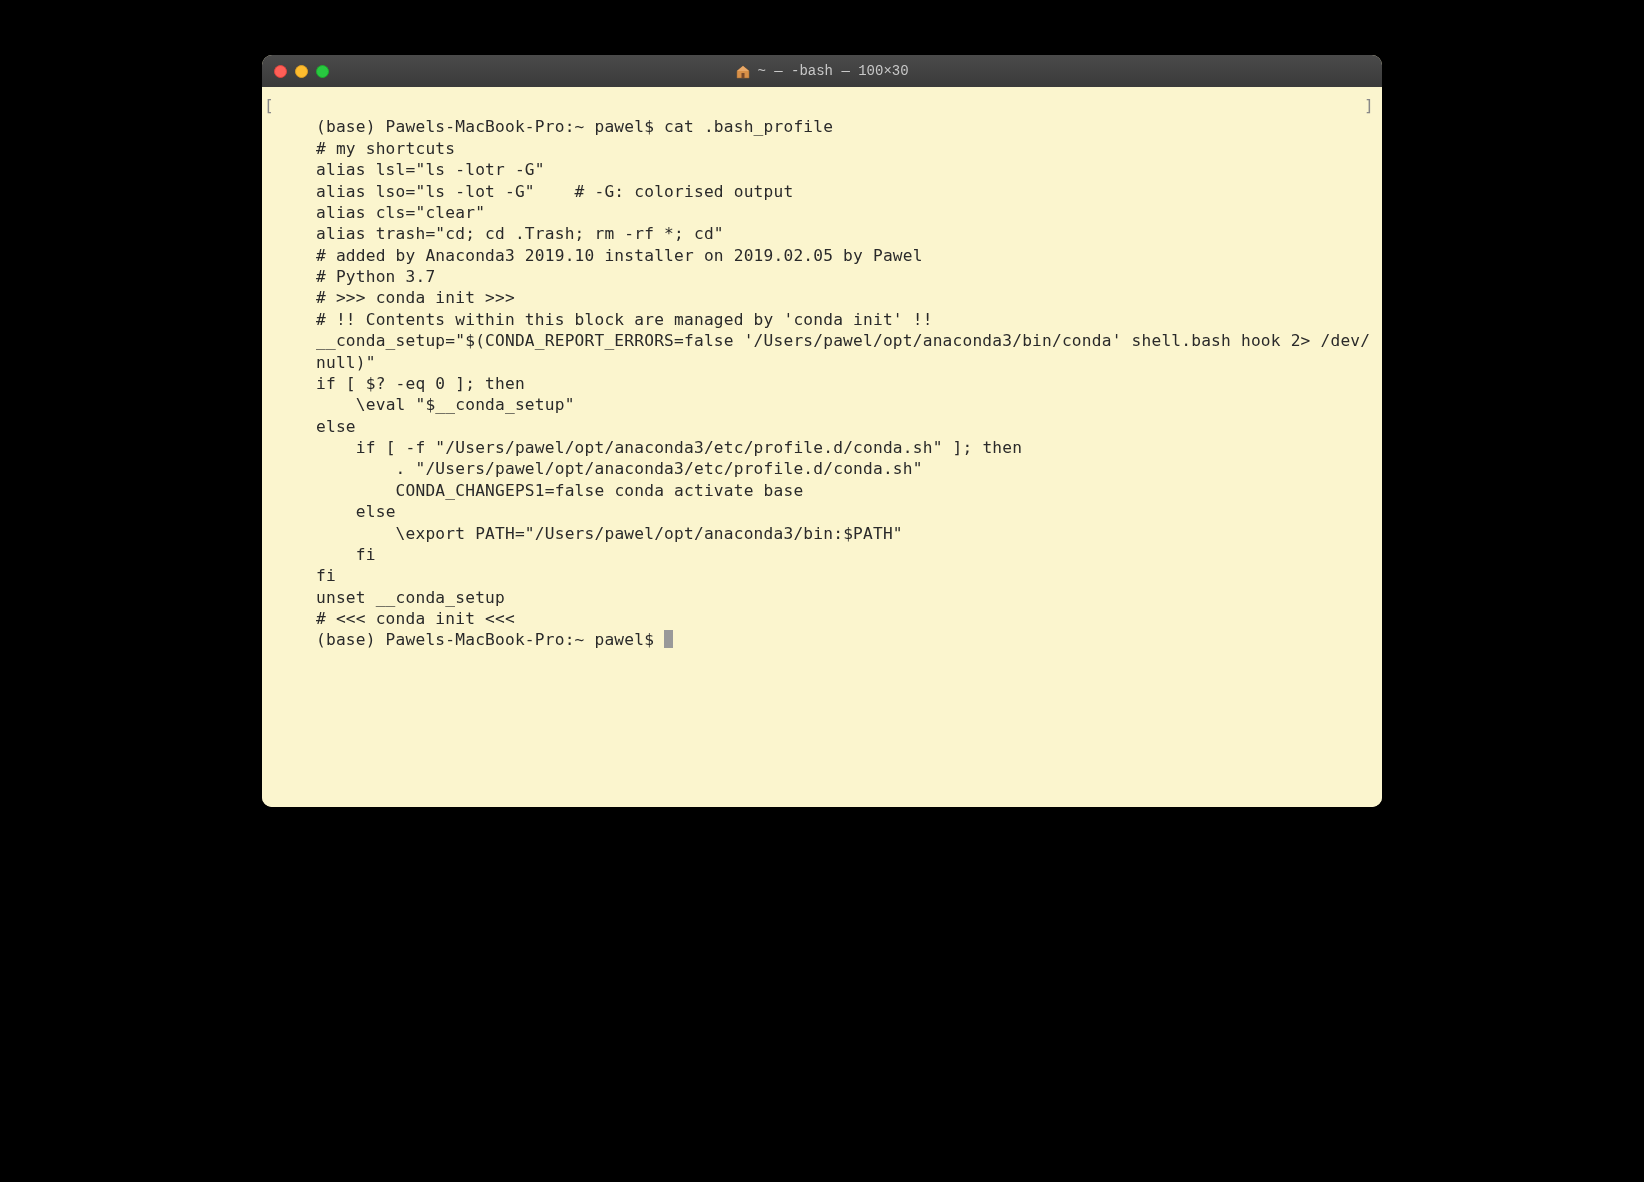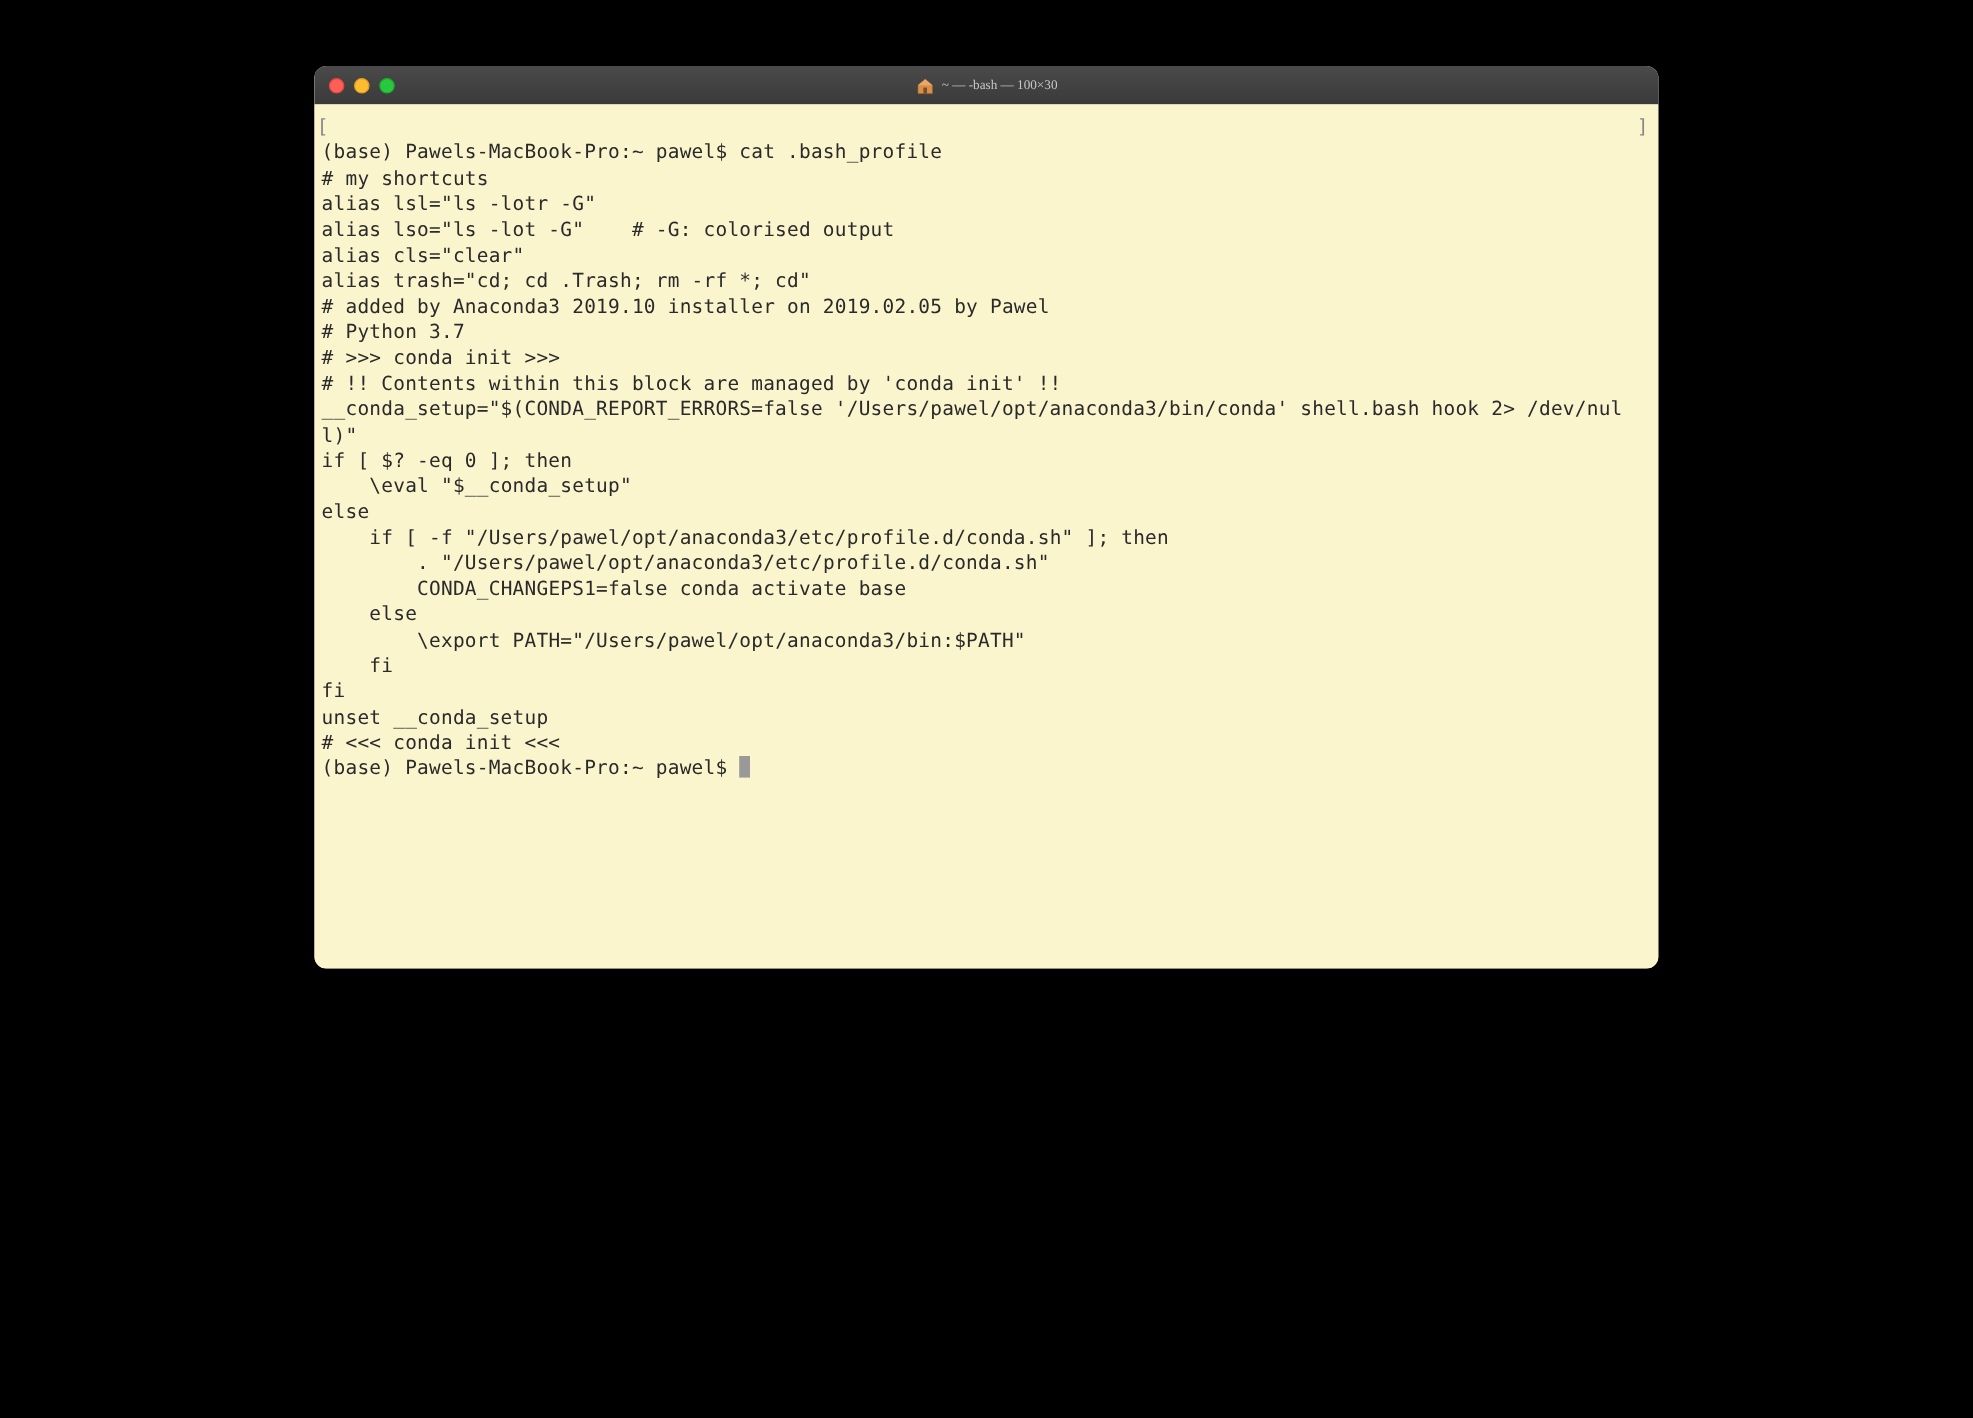"~ — -bash — 100×30" .window-title { font-family: Liberation Serif, serif -> Liberation Mono, monospace; font-size: 11px -> 14px }
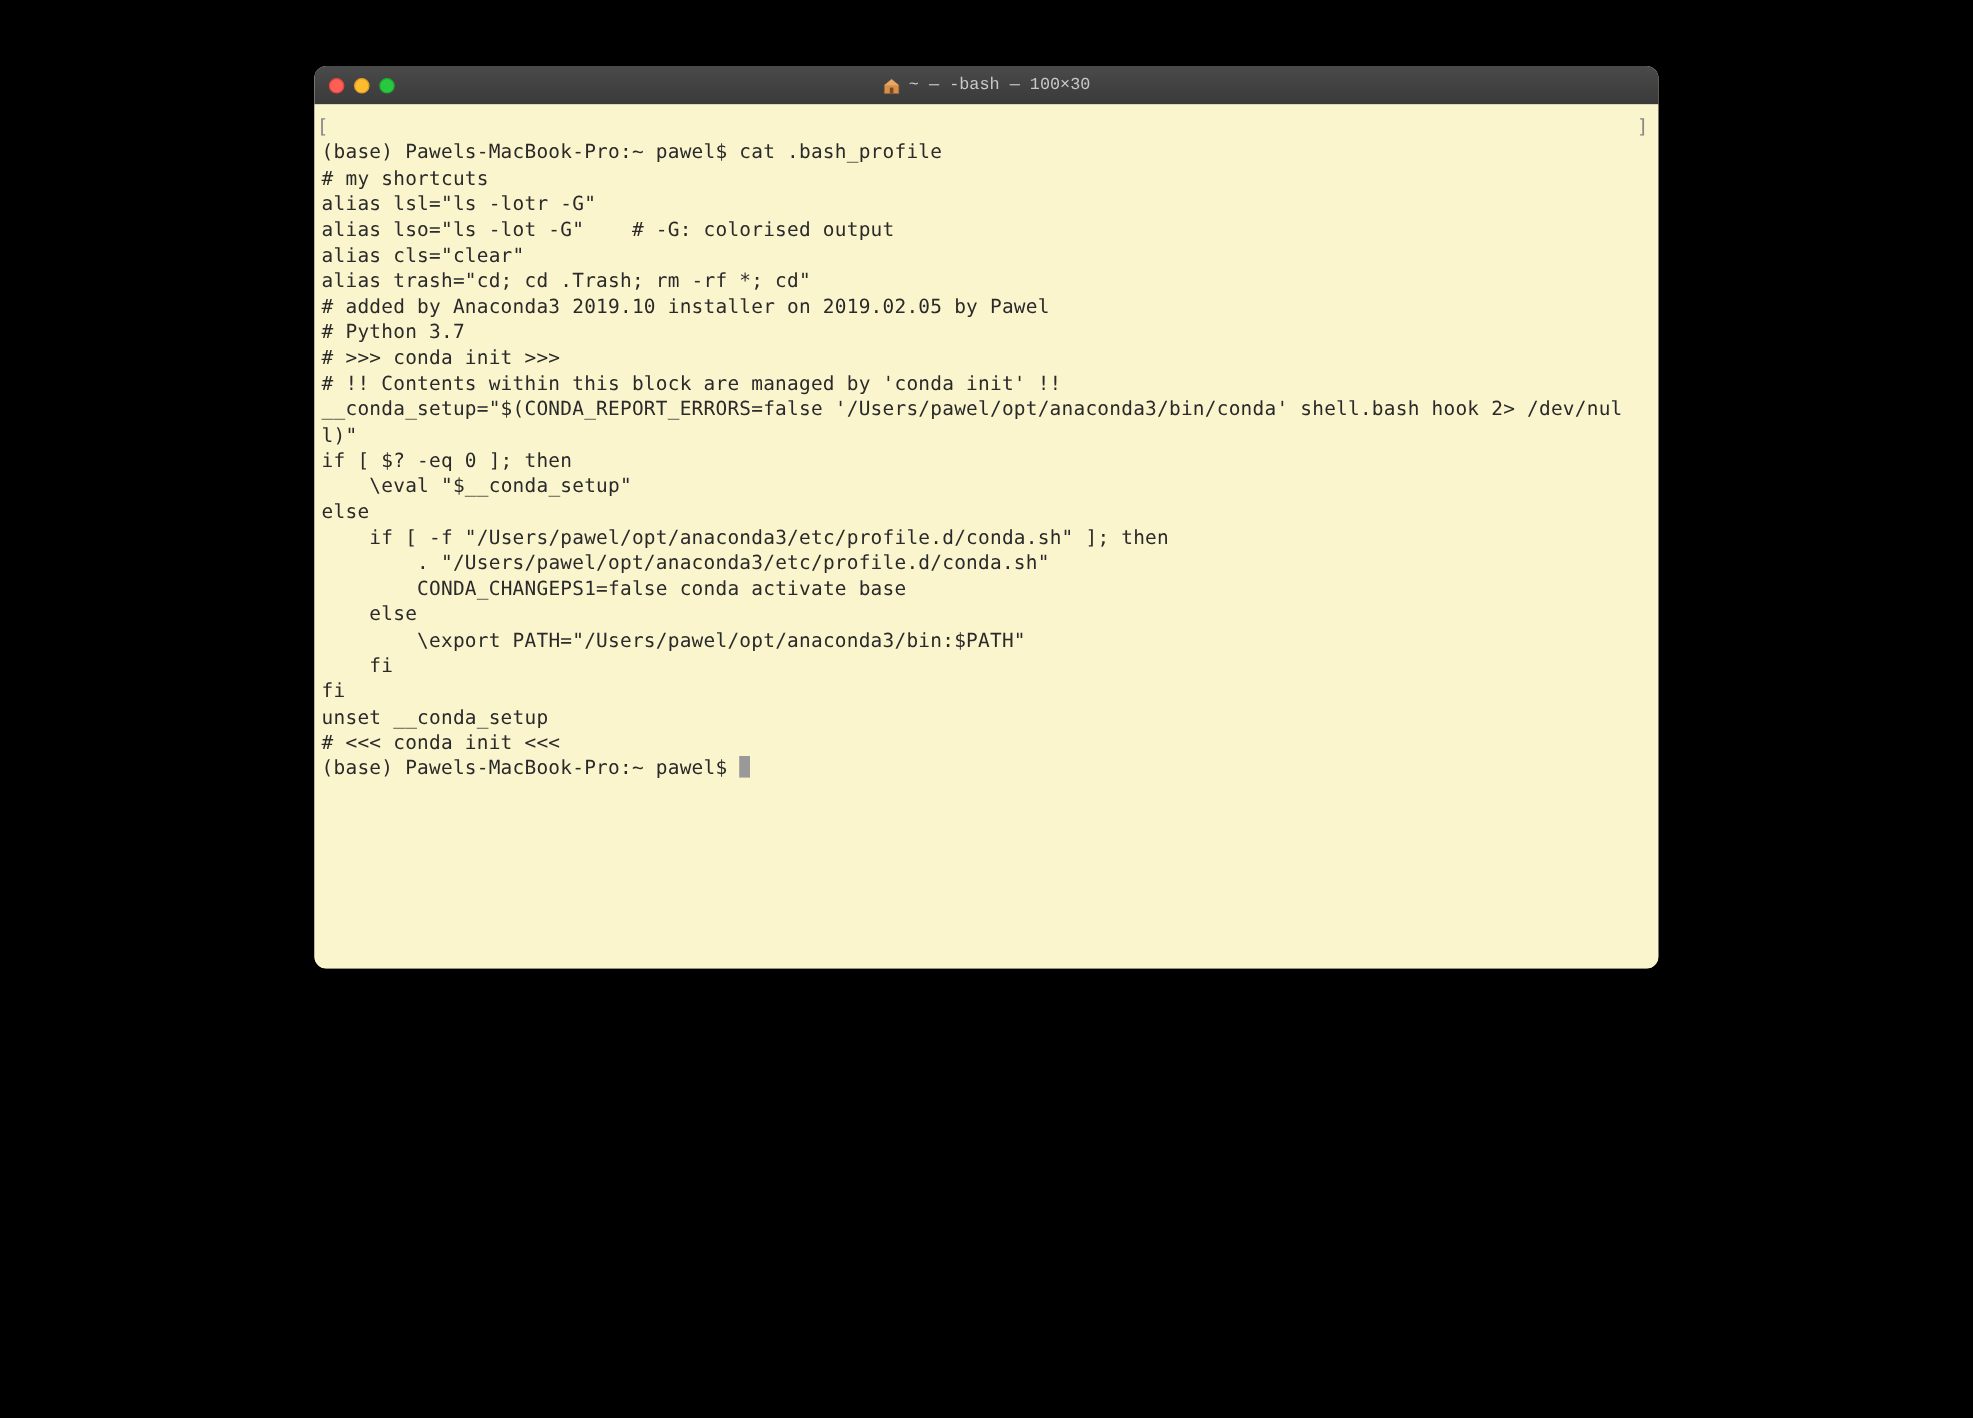"(base) Pawels-MacBook-Pro:~ pawel$ cat" .terminal-line { margin-left: none -> 48px }
